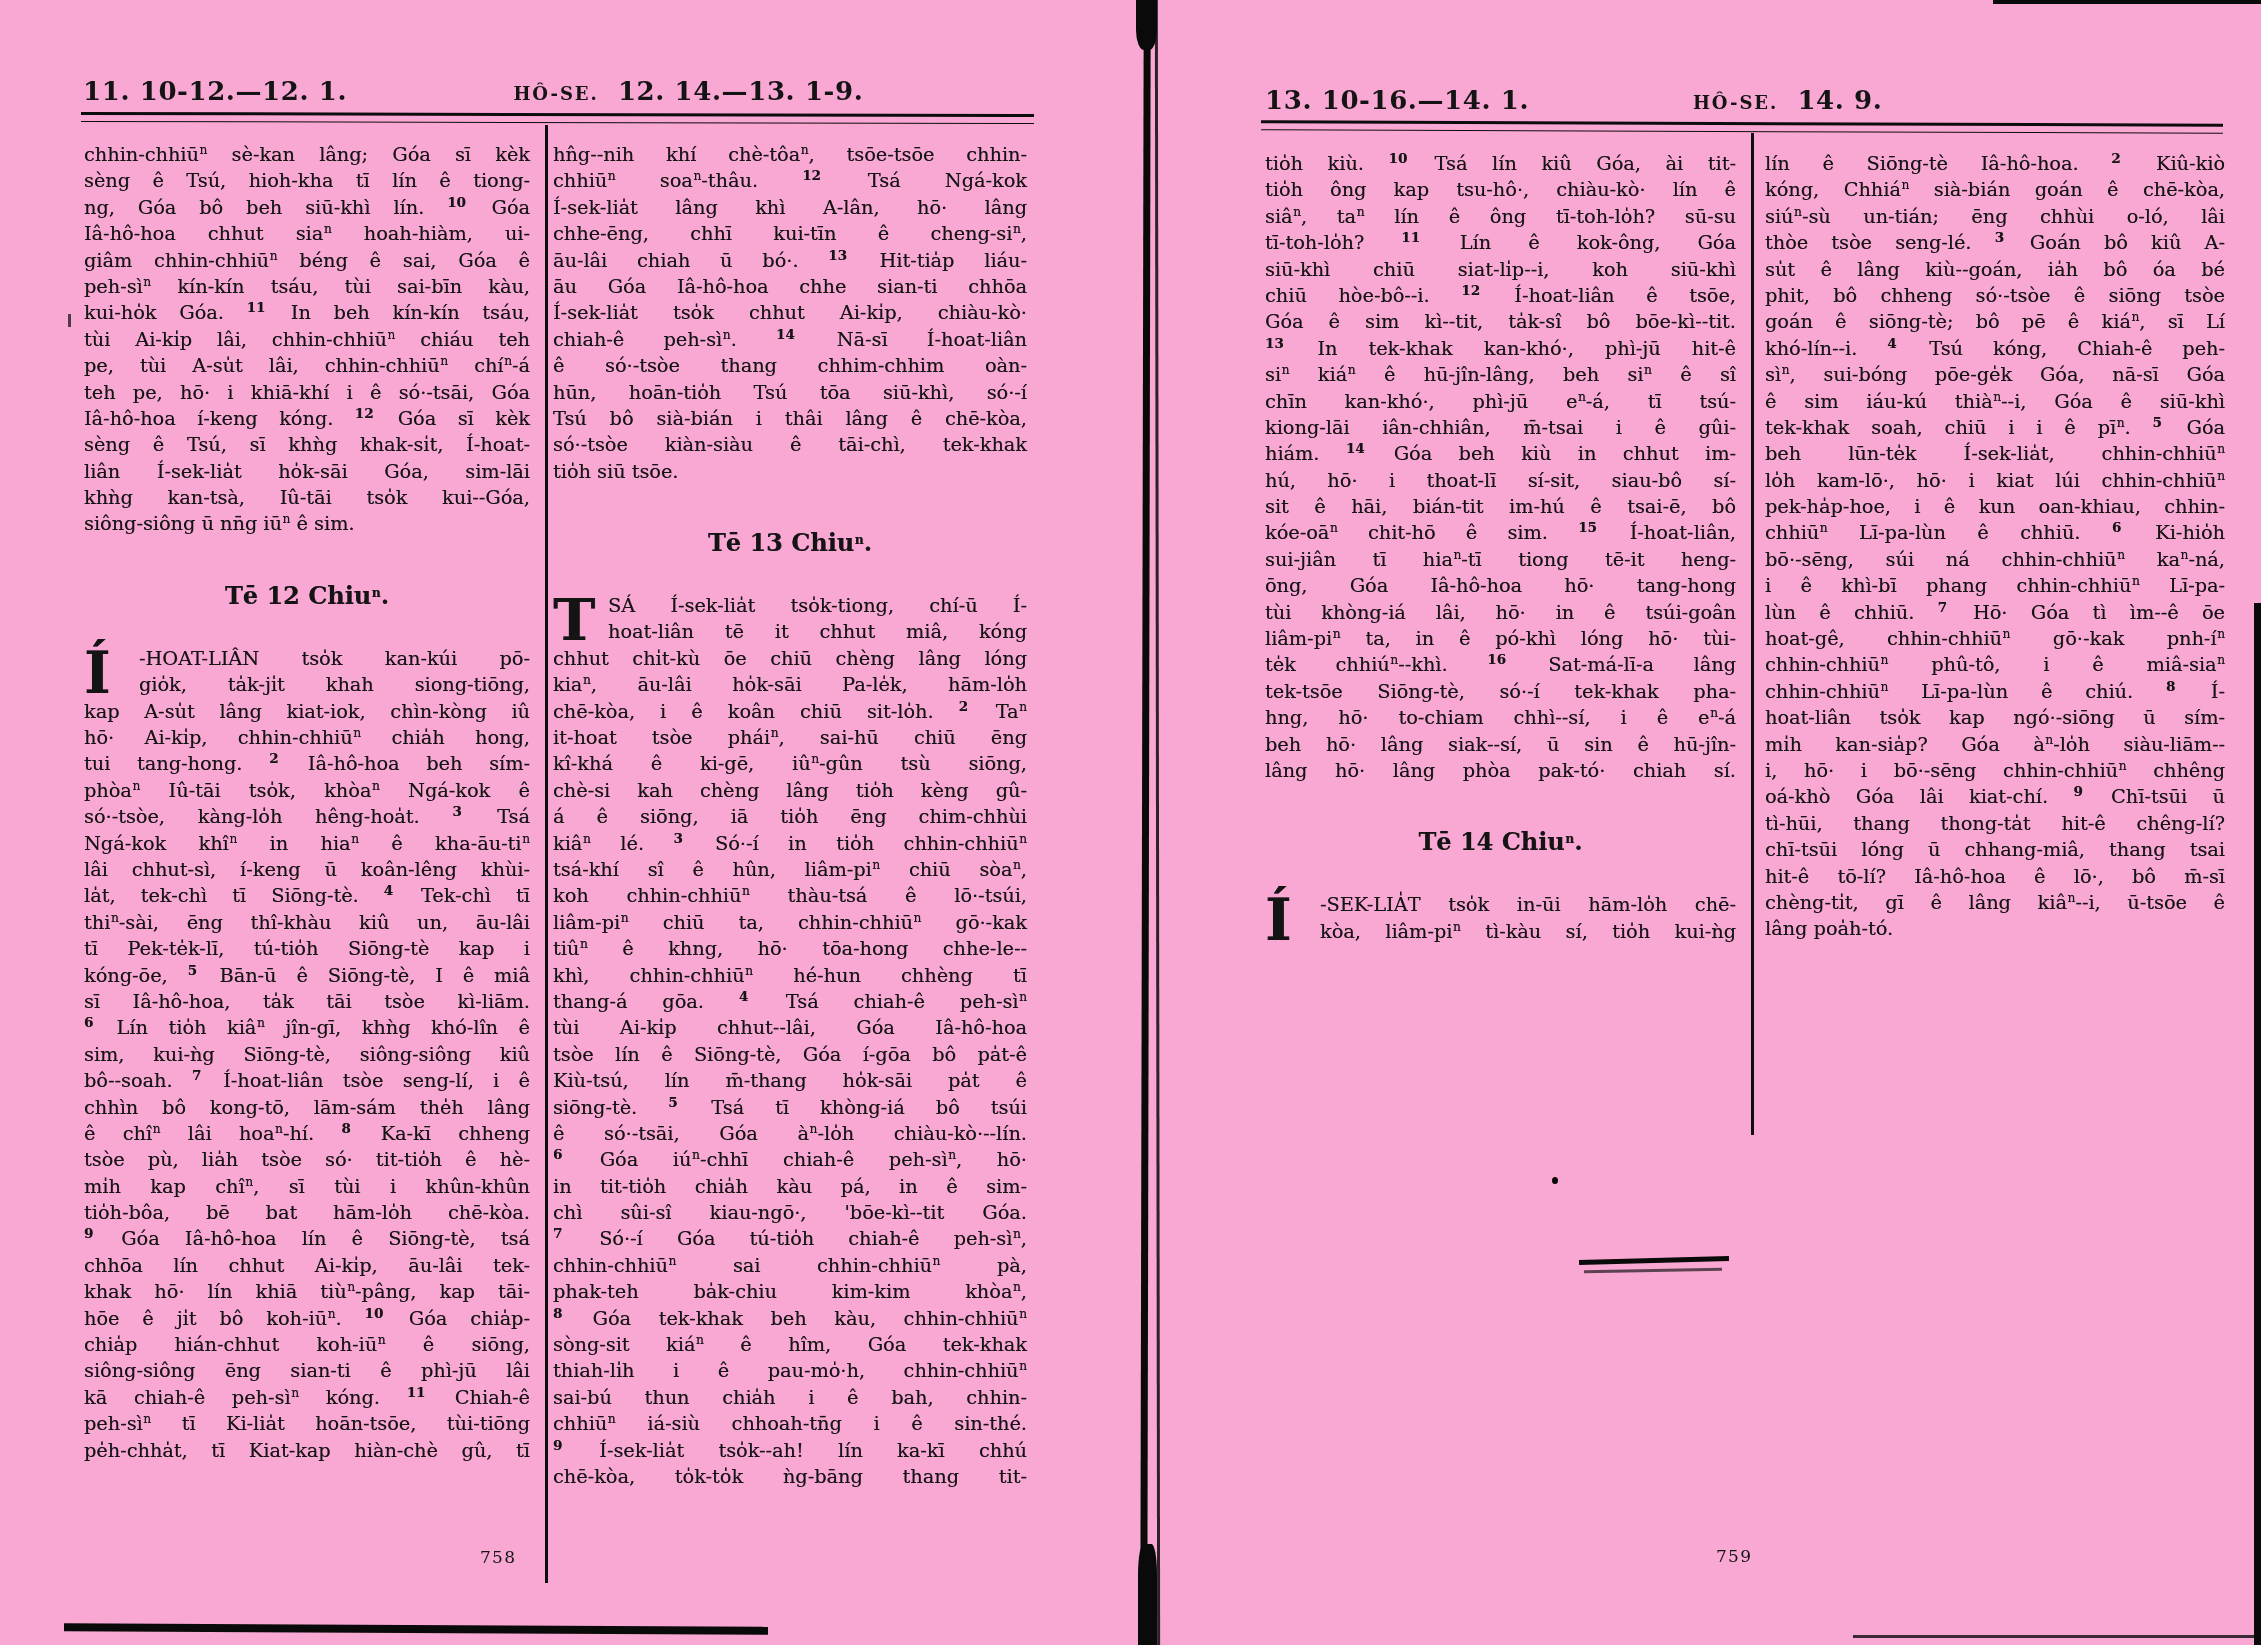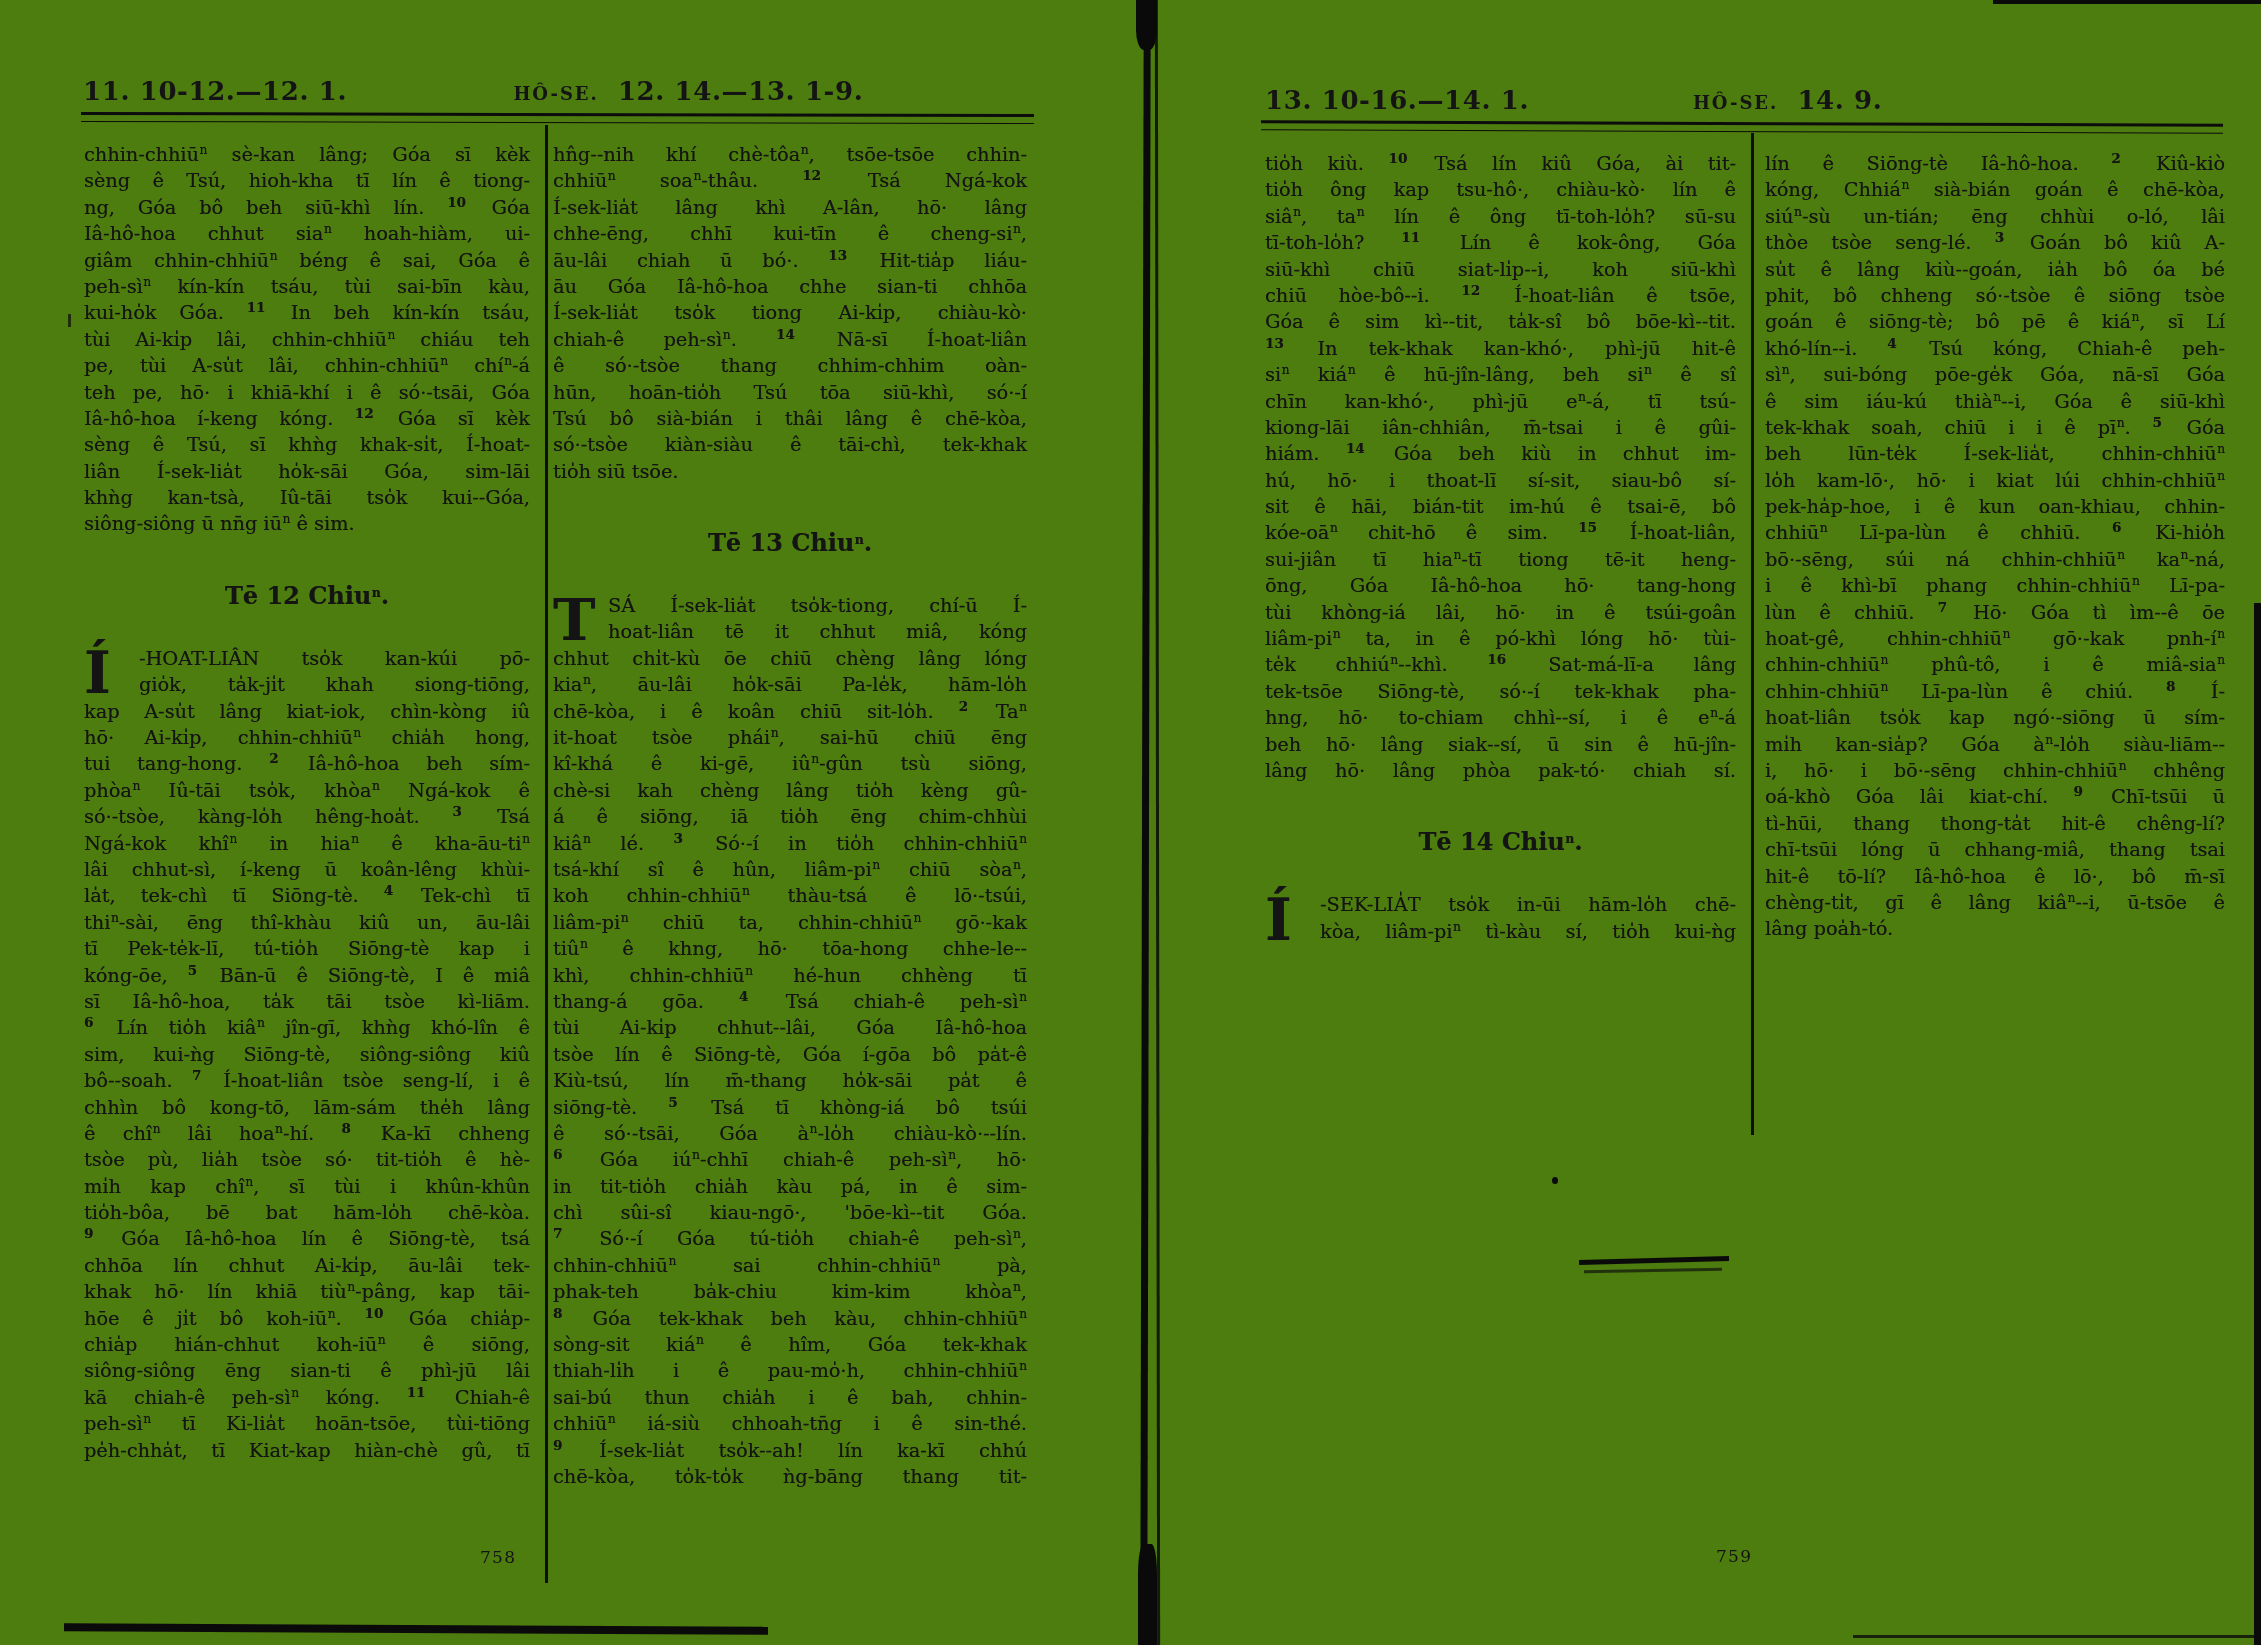"11. 10-12.—12. 1." .scan { background: #4d7c0f -> #f9a8d4 }
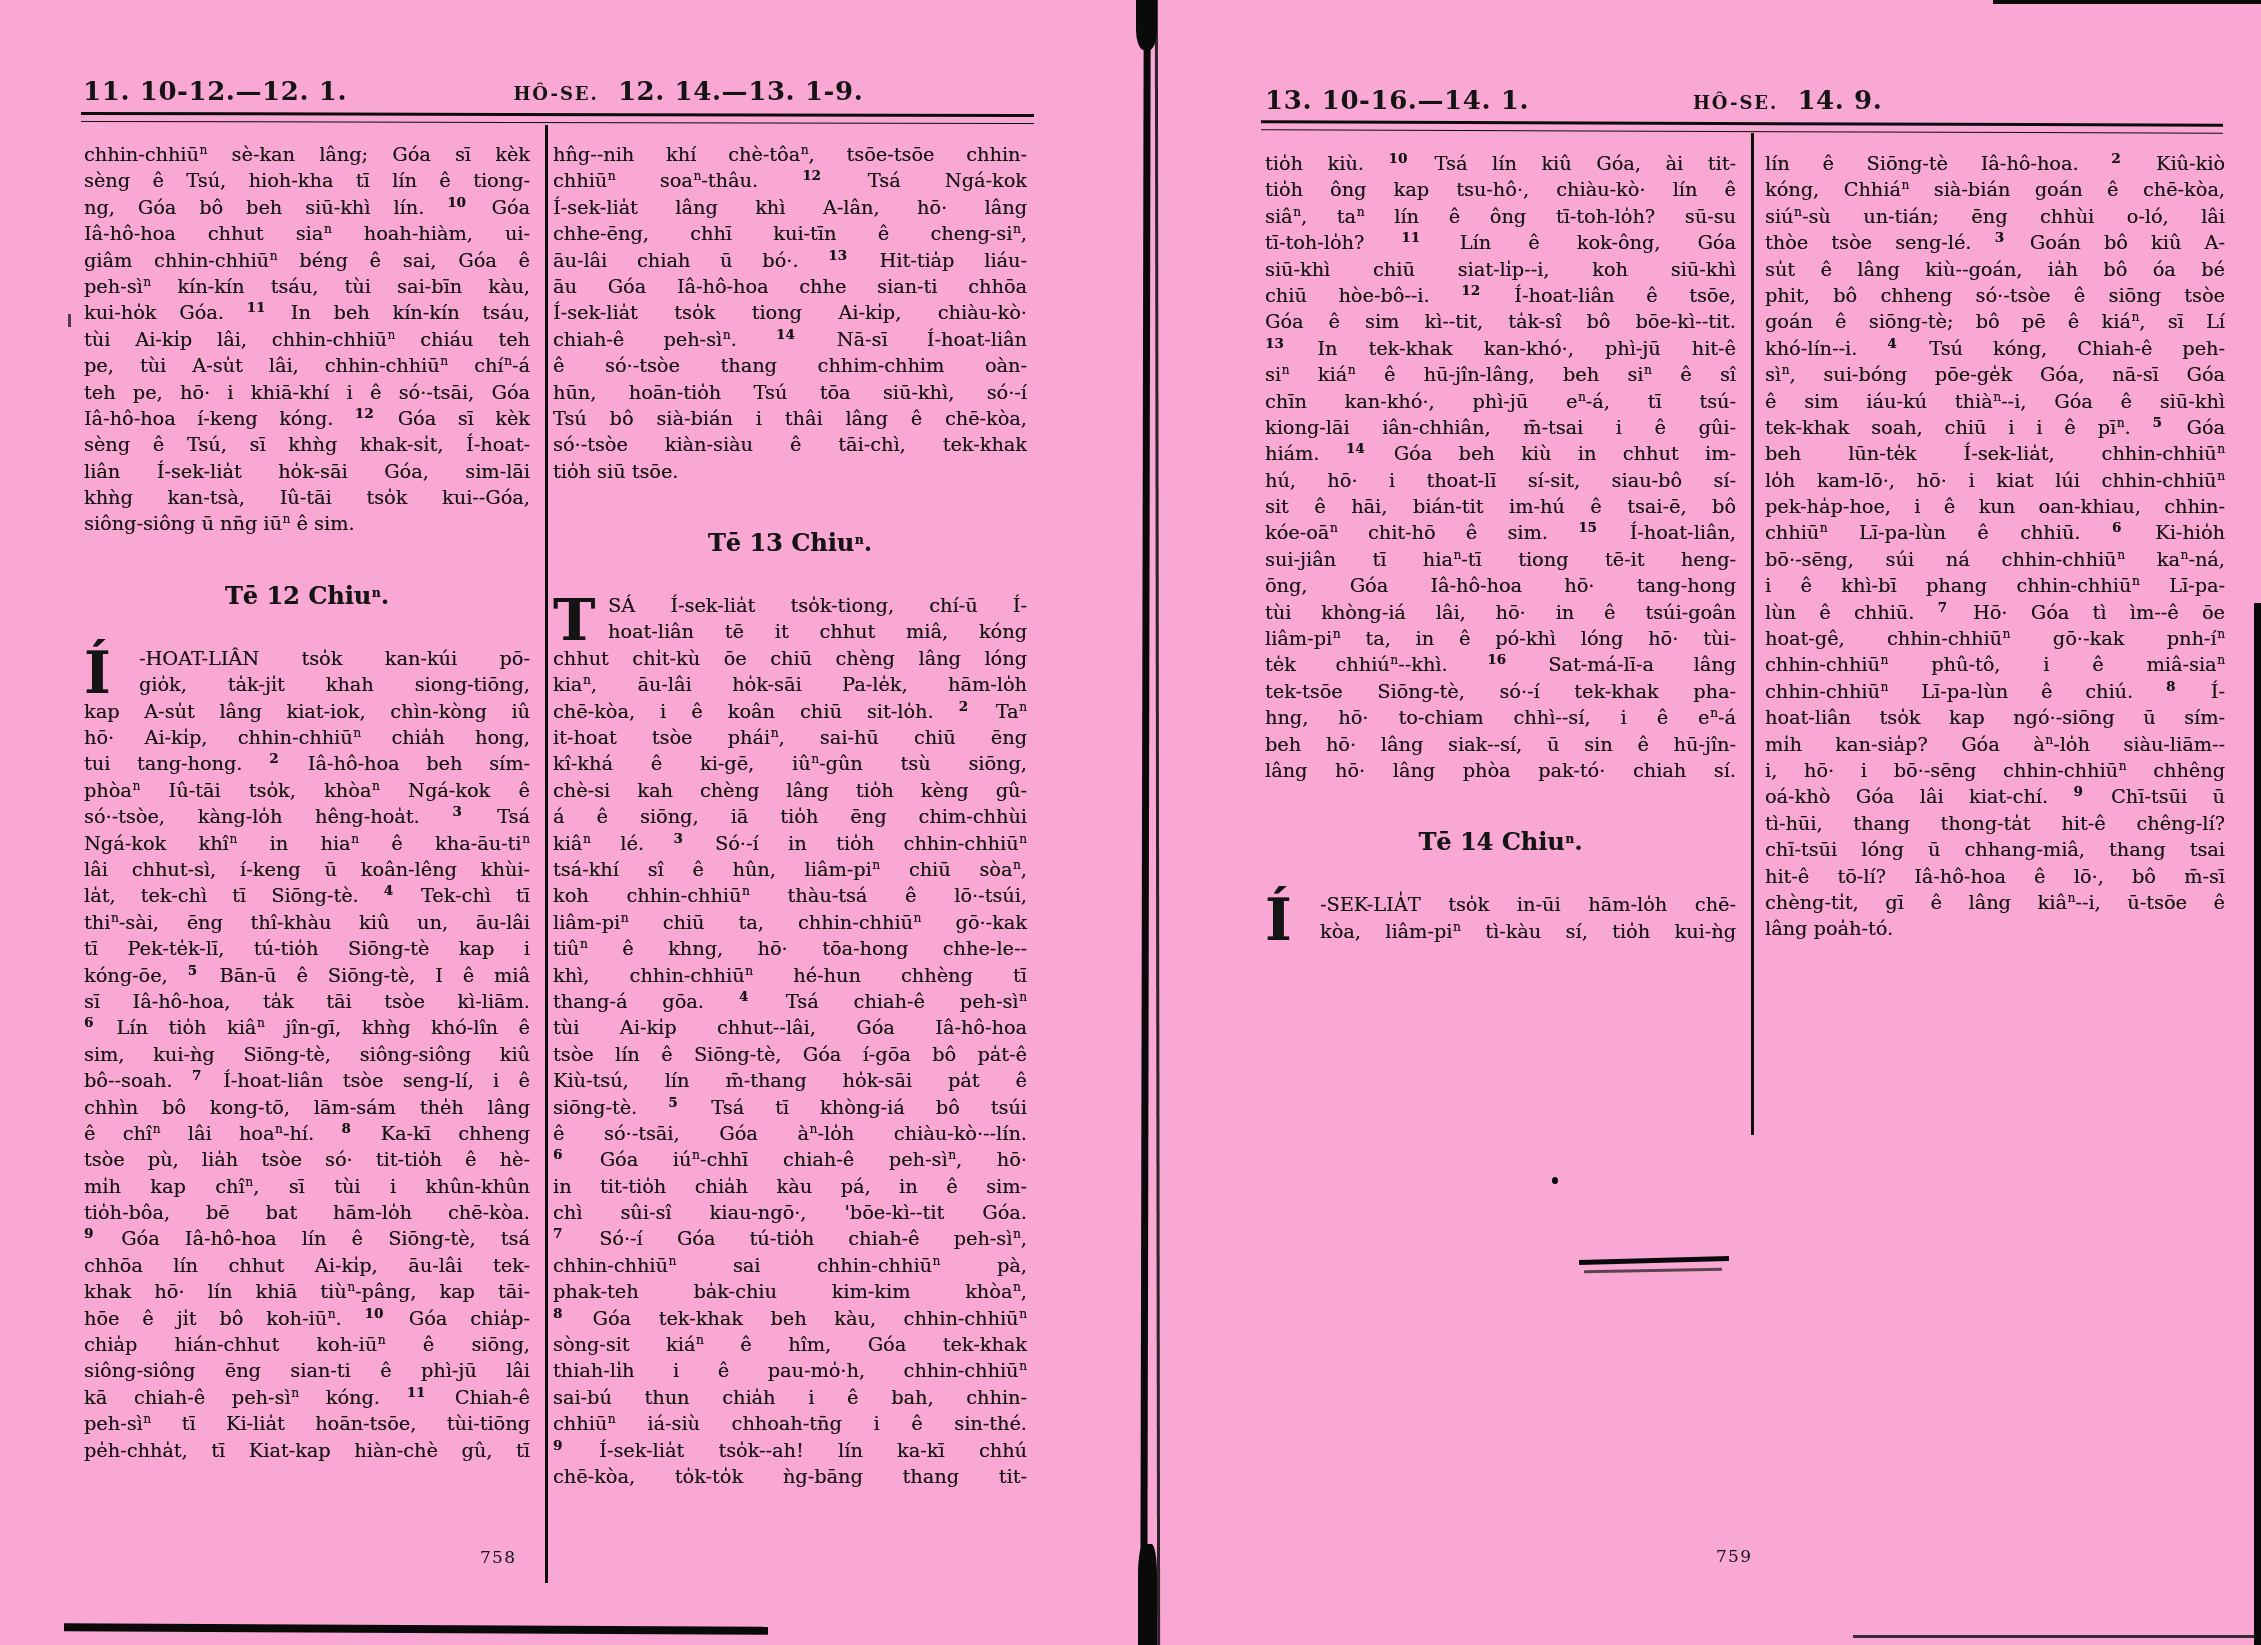"Í-sek-lia̍t tso̍k tiong Ai-ki̍p," div.line { text: tiong -> chhut }
